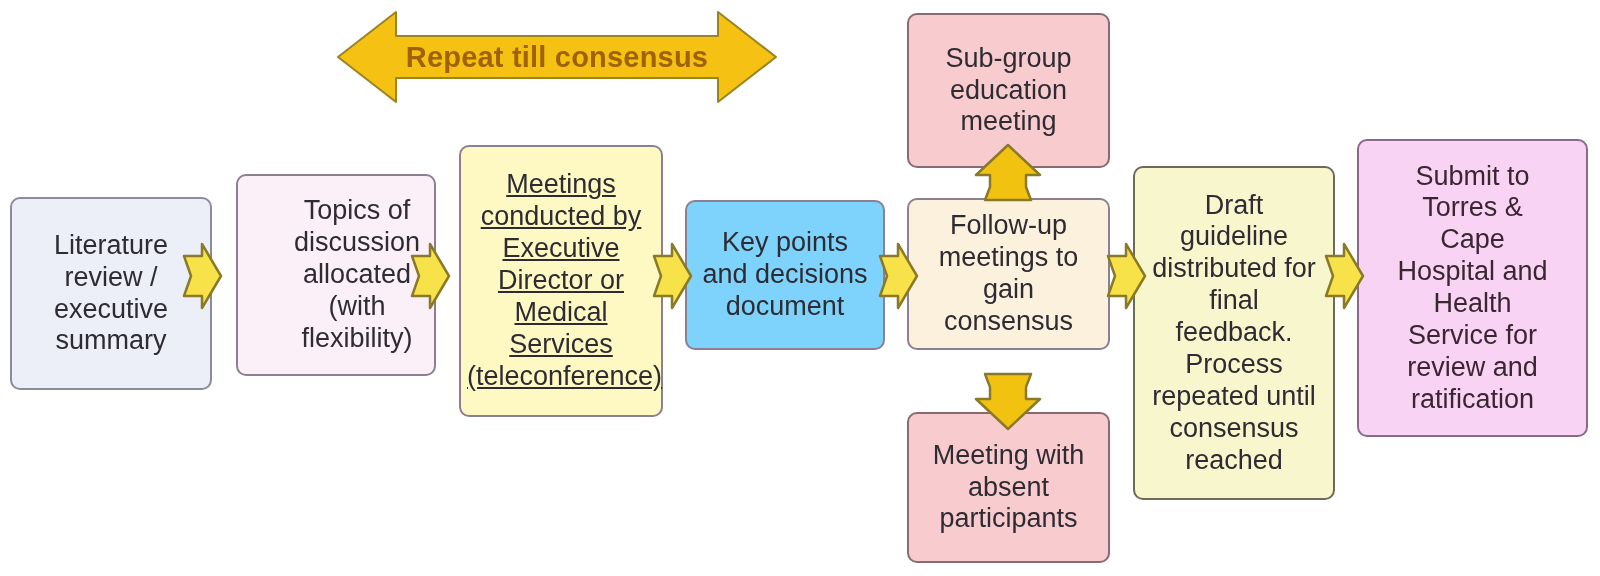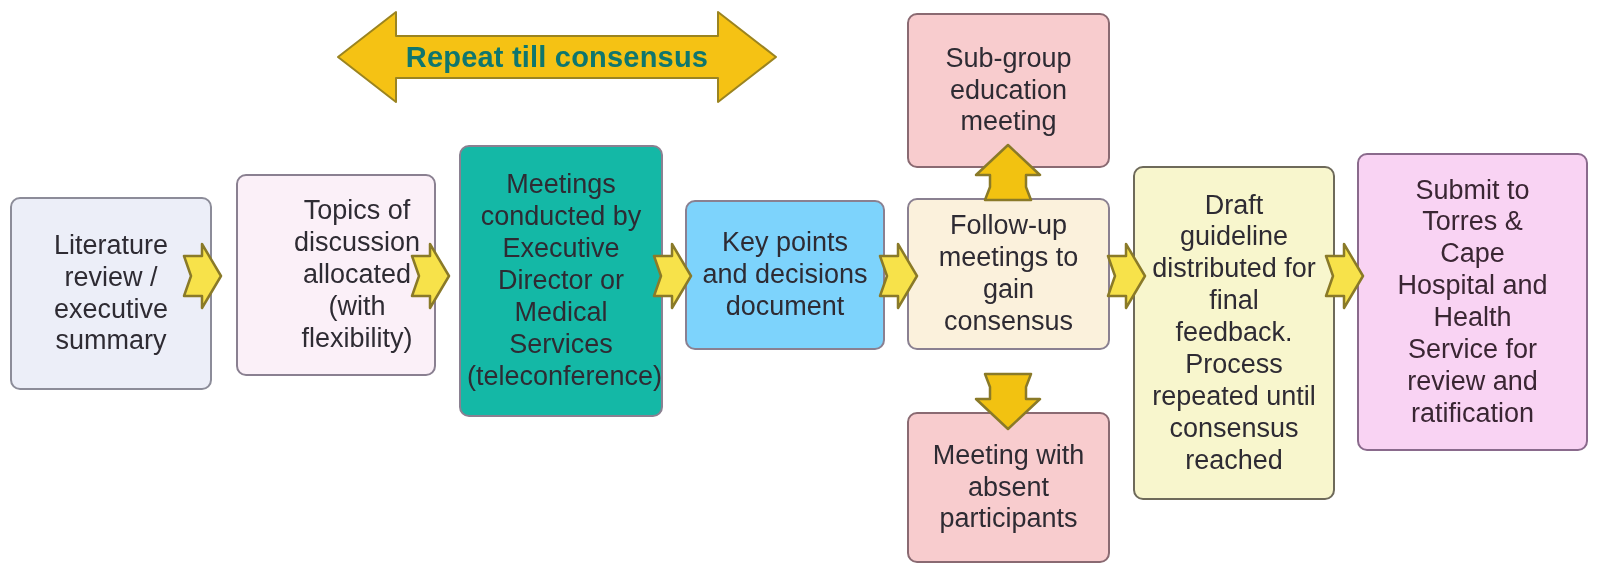"Repeat till consensus" #banner-label { color: #0f766e -> #a16207 }
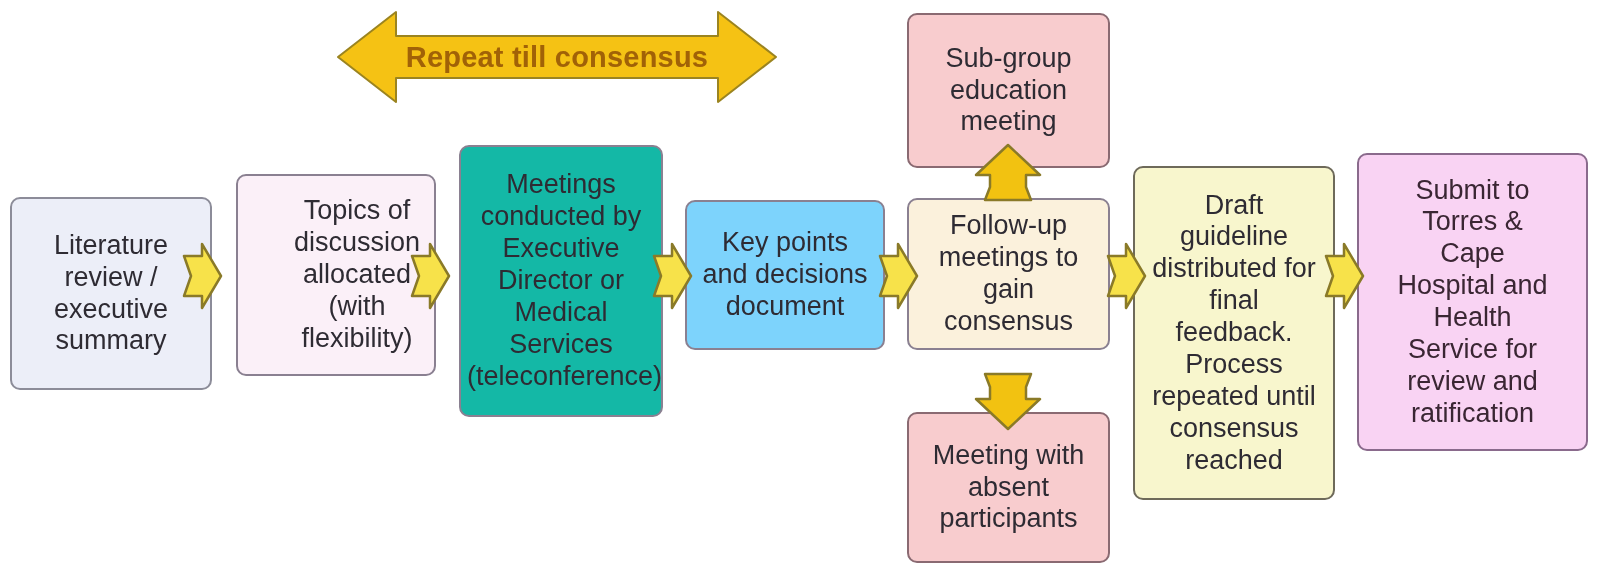"Meetings" div.node { background: #14b8a6 -> #fef9c3; text-decoration: none -> underline }
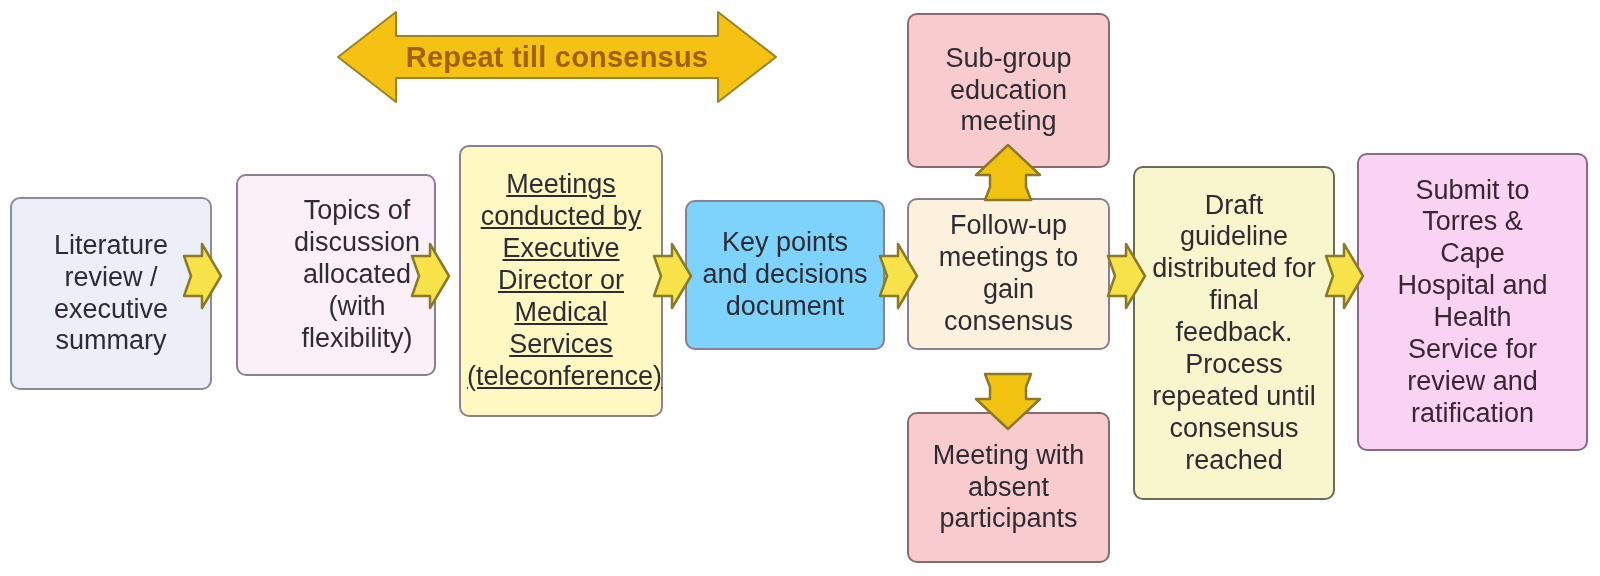"Submit to" #n-sbm { margin-top: 14px -> none }
